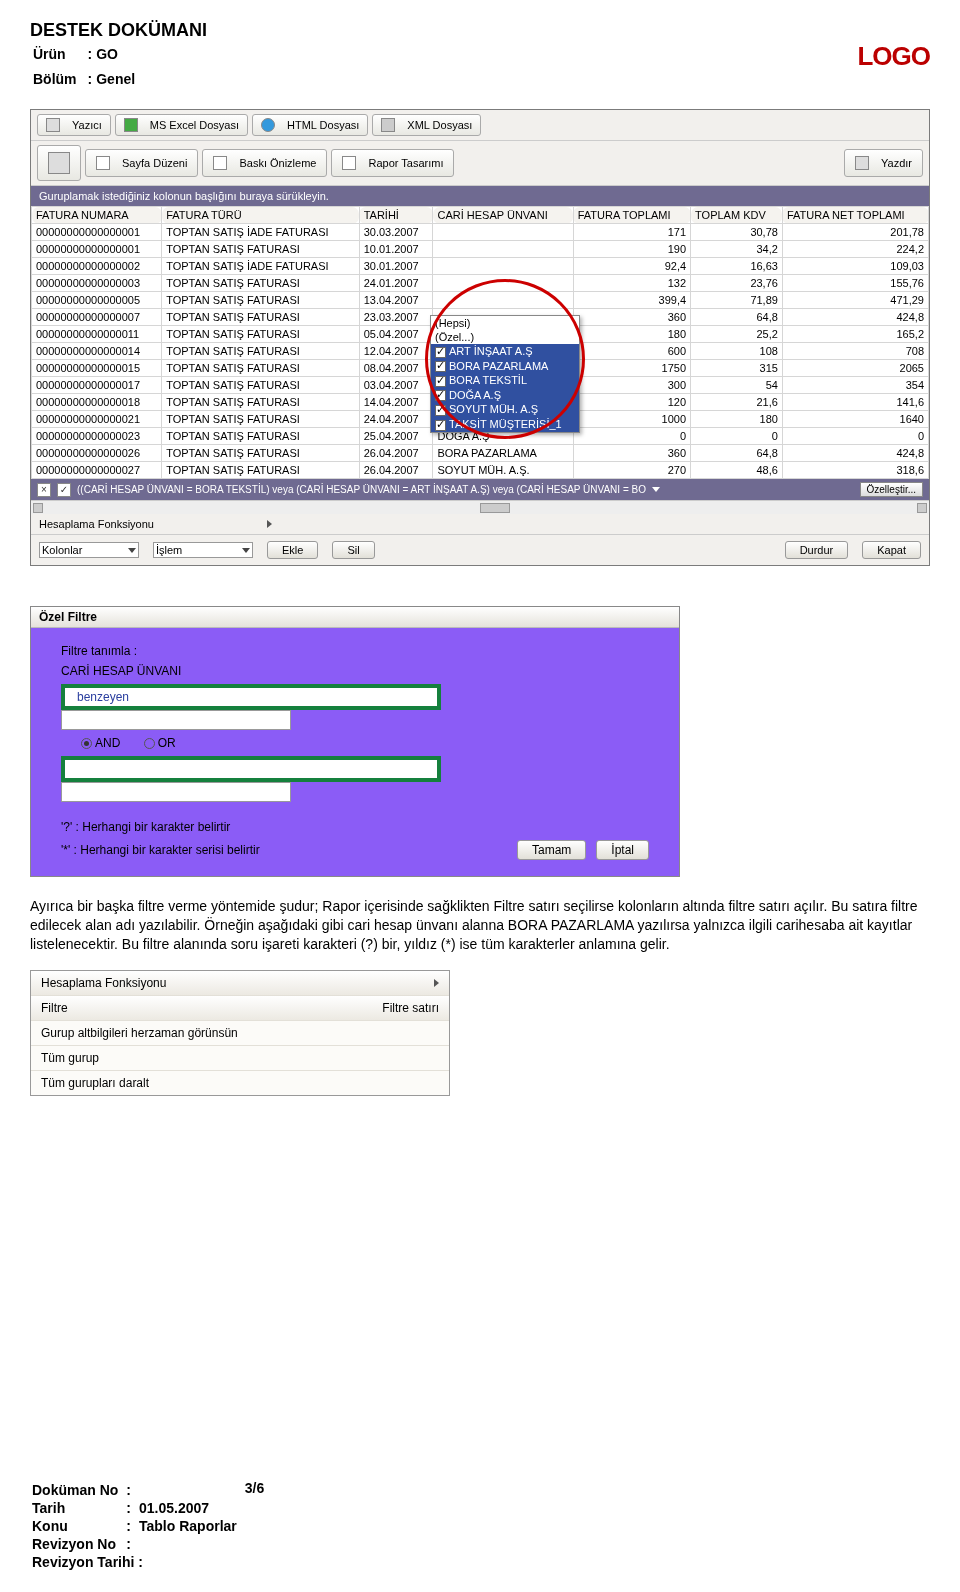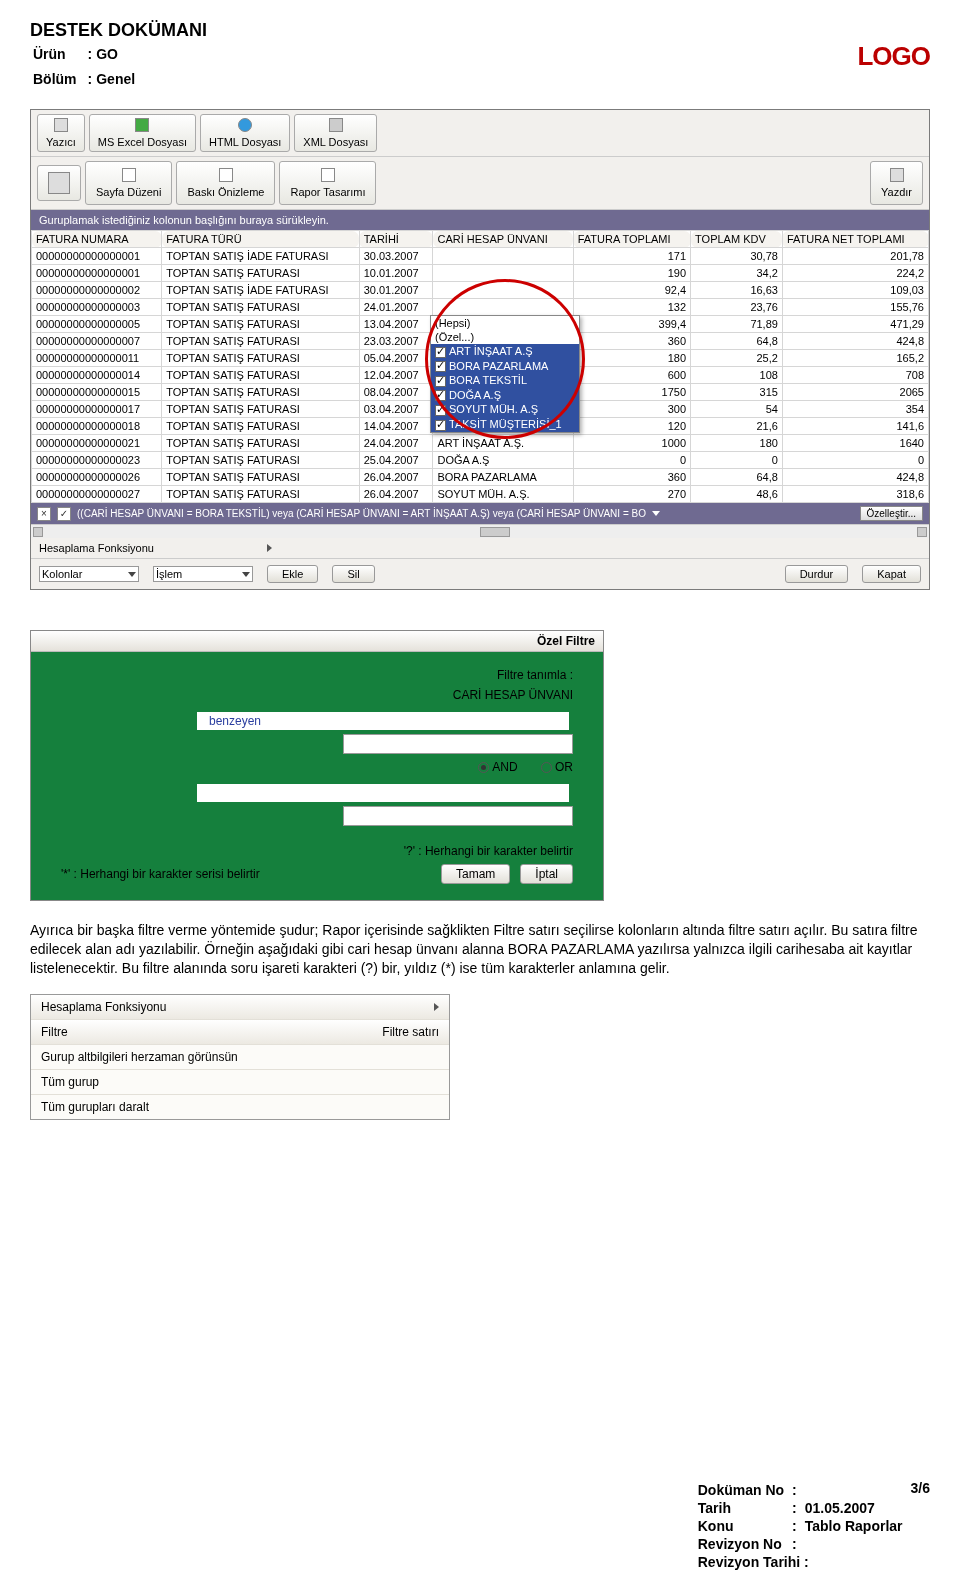"Yazıcı" .tbtn { flex-direction: column -> none; gap: 4px -> 12px }
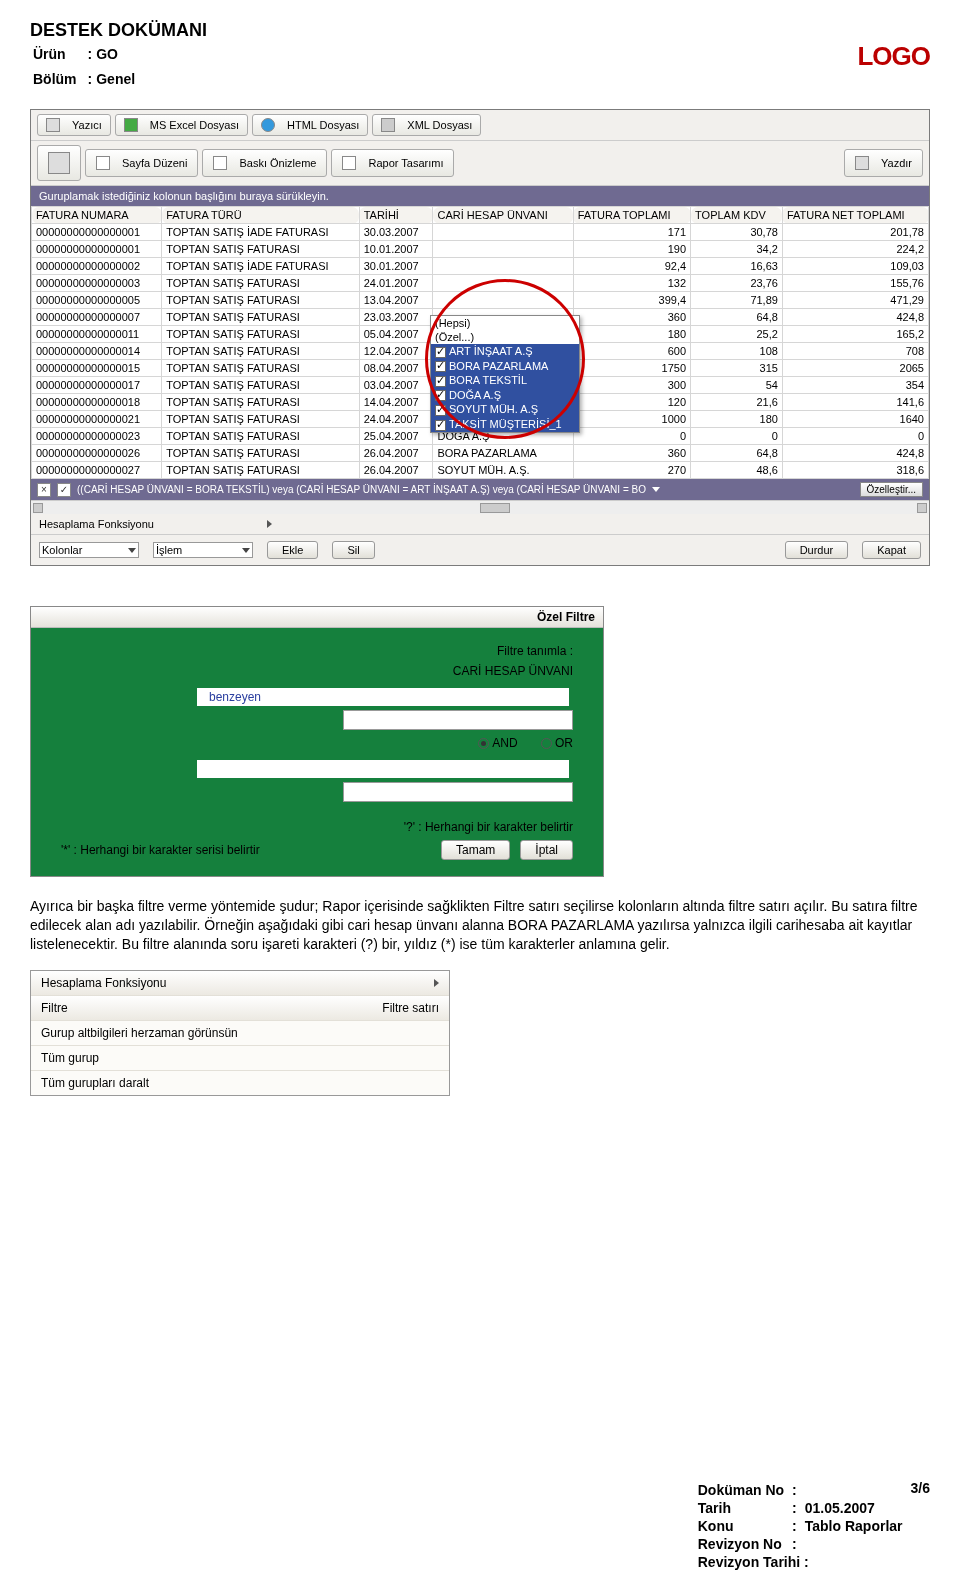"Özel Filtre" .dlg { background: #15803d -> #8b5cf6; text-align: right -> none; width: 574px -> 650px }
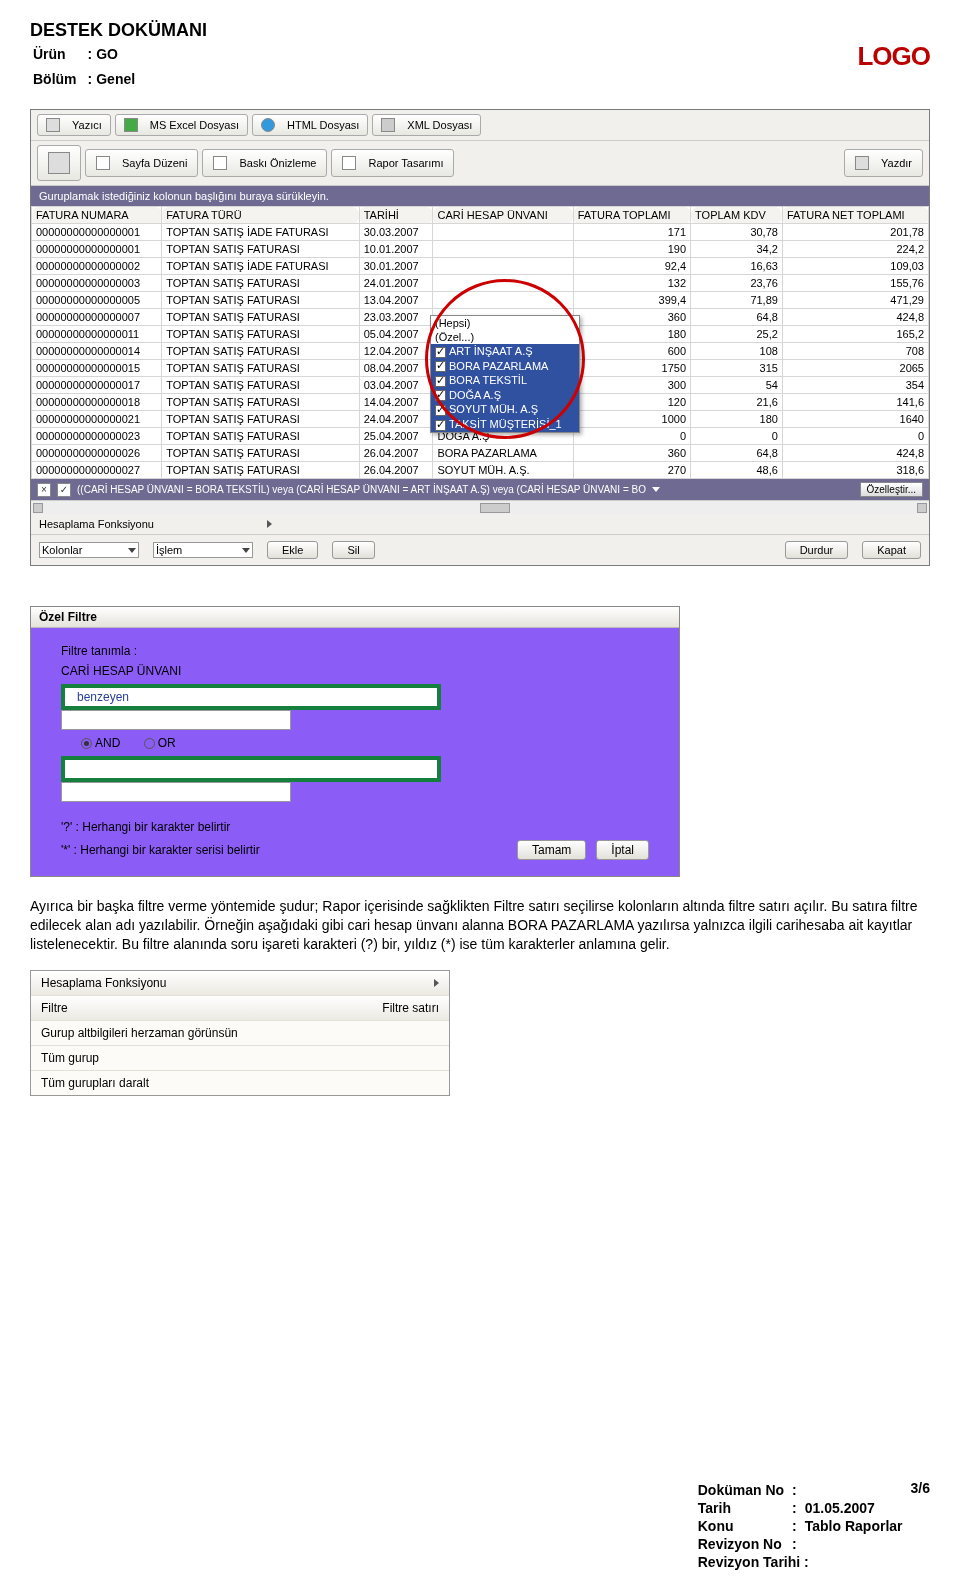"Doküman No" .footer { justify-content: flex-end -> flex-start }
